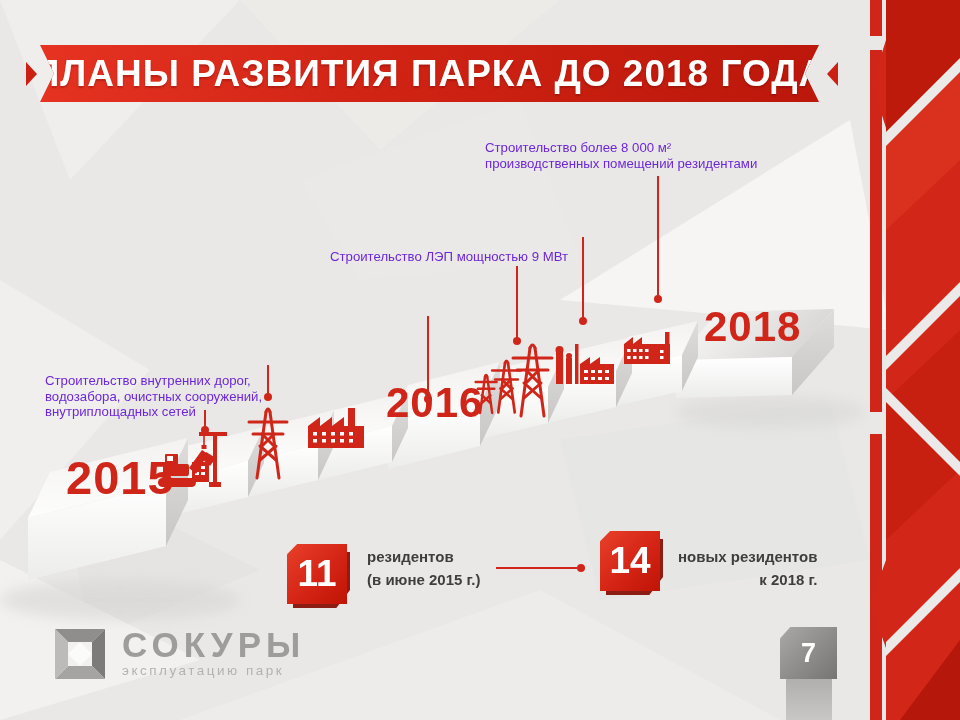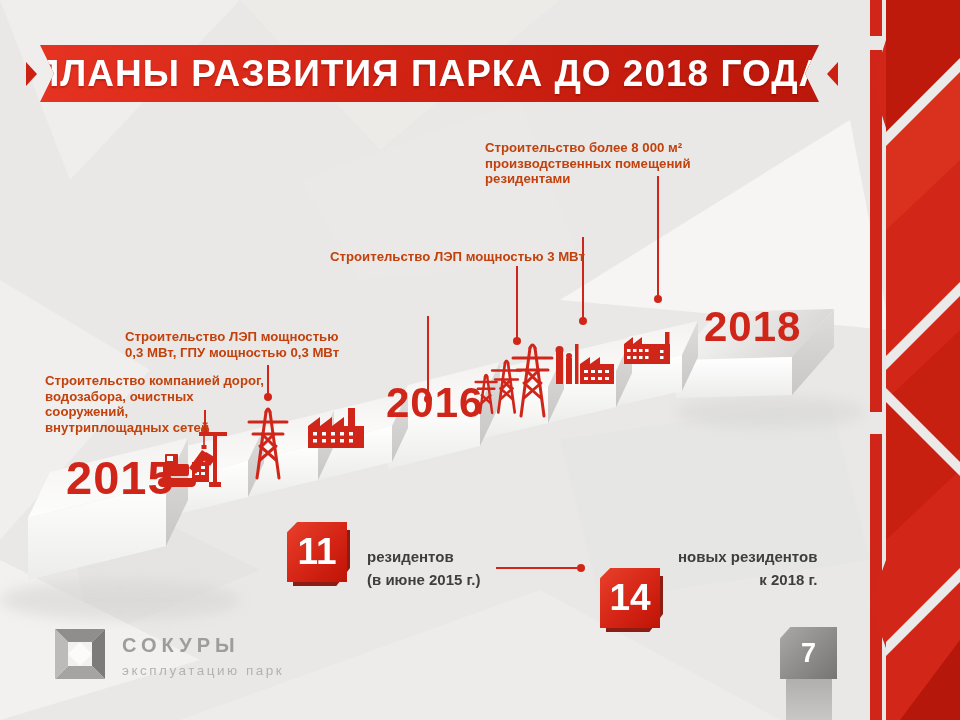"Строительство более 8 000 м²" .annotation { color: #c2410c -> #6d28d9; font-weight: bold -> normal }
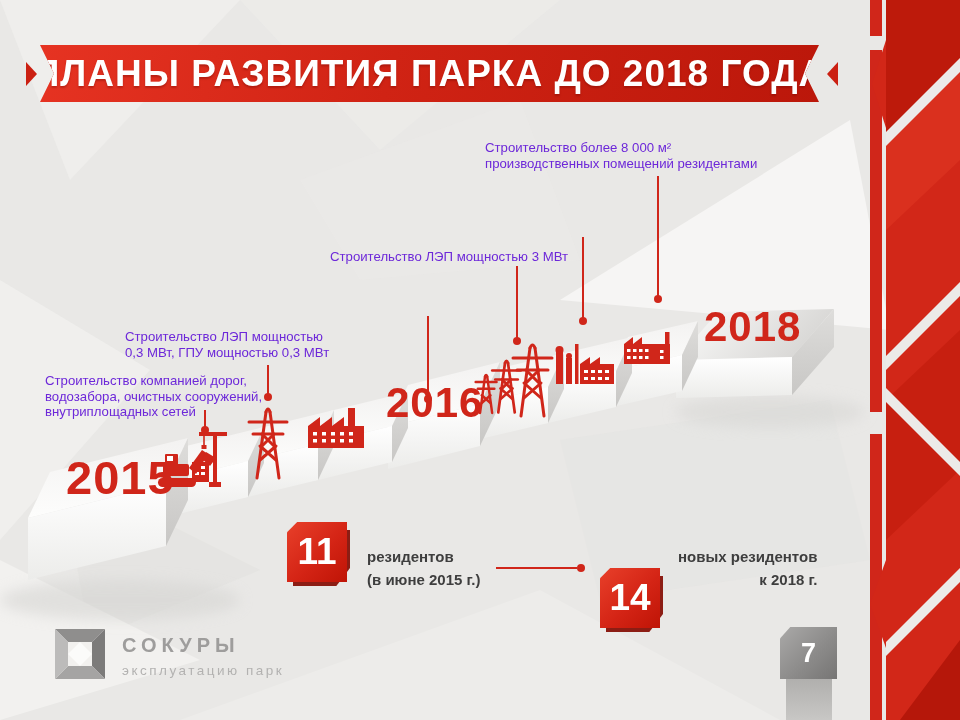"Строительство ЛЭП мощностью 3 МВт" div.annotation { text: 3 -> 9 }
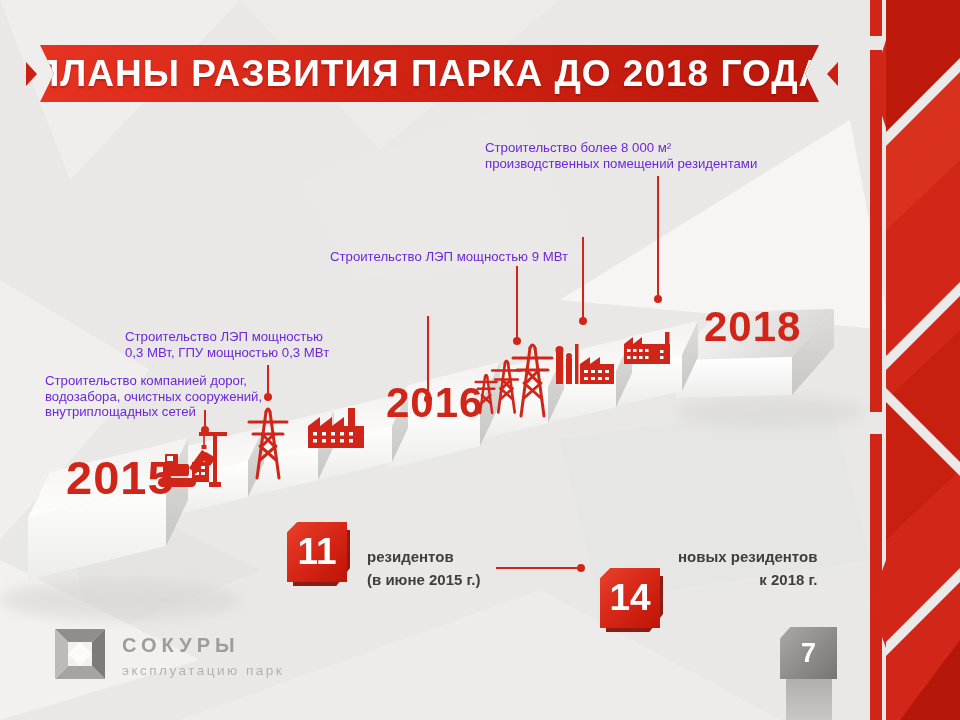"Строительство ЛЭП мощностью" div.annotation { html: <div>Строительство ЛЭП мощностью 0,3 МВт, ГПУ мощностью 0,3 МВт</div> -> none }
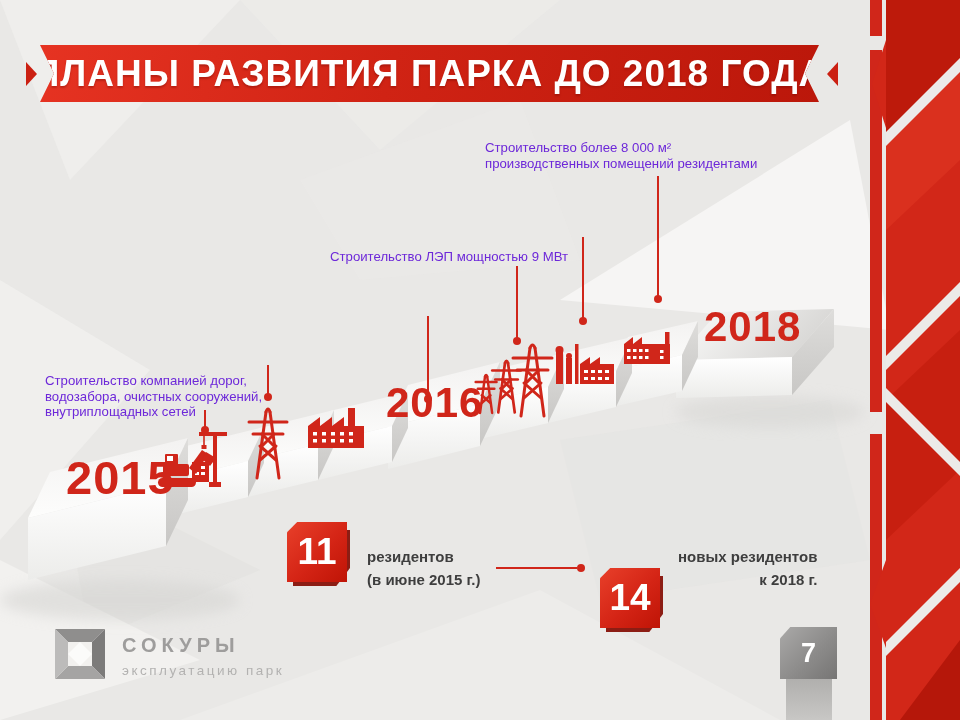"Строительство компанией дорог," div.annotation { text: компанией -> внутренних }
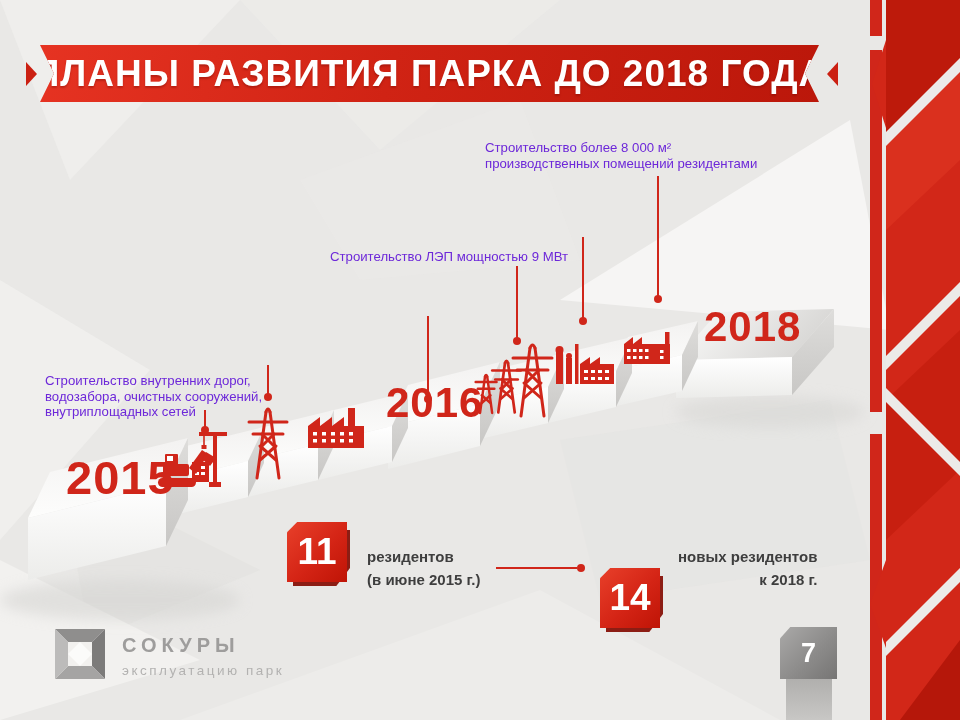"11" div.stat-badge { top: 522px -> 544px }
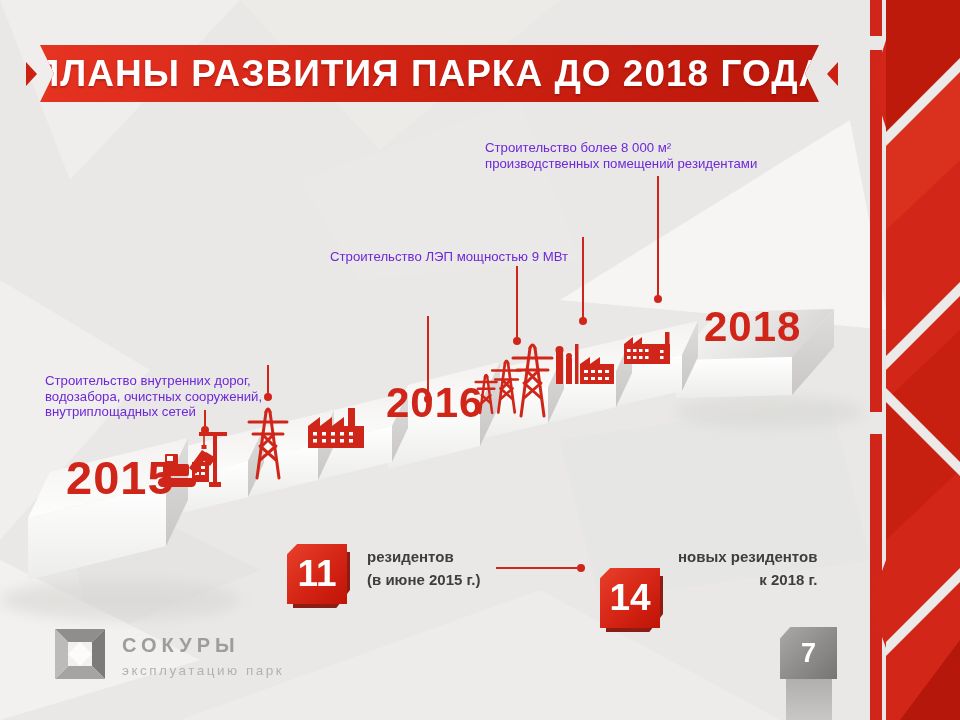"14" div.stat-badge { top: 568px -> 531px }
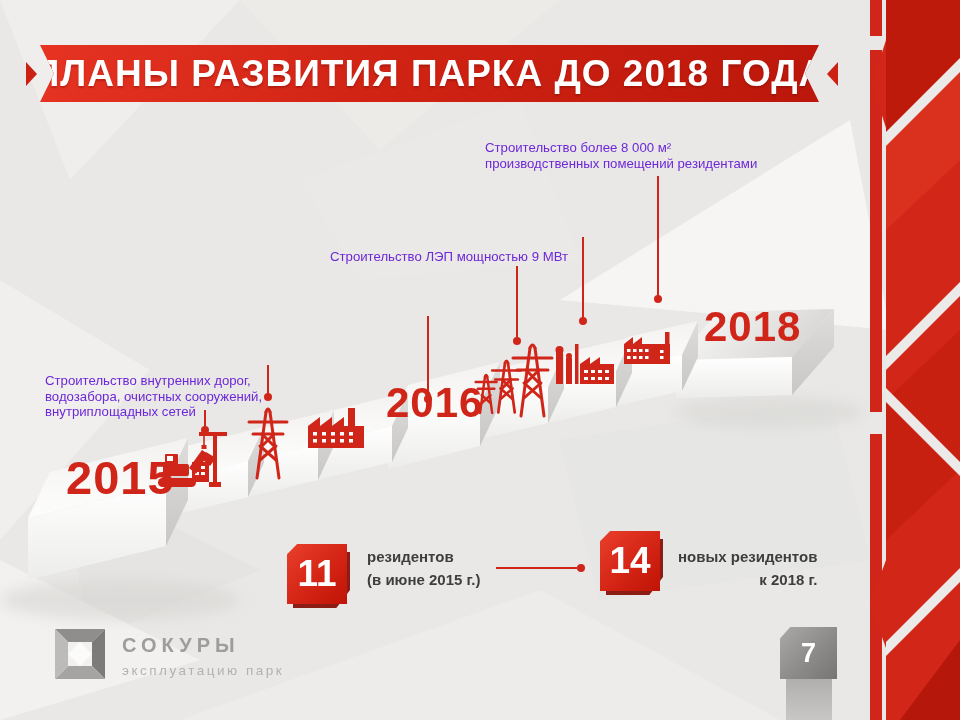"СОКУРЫ" .logo-title { font-size: 20px -> 35px }
